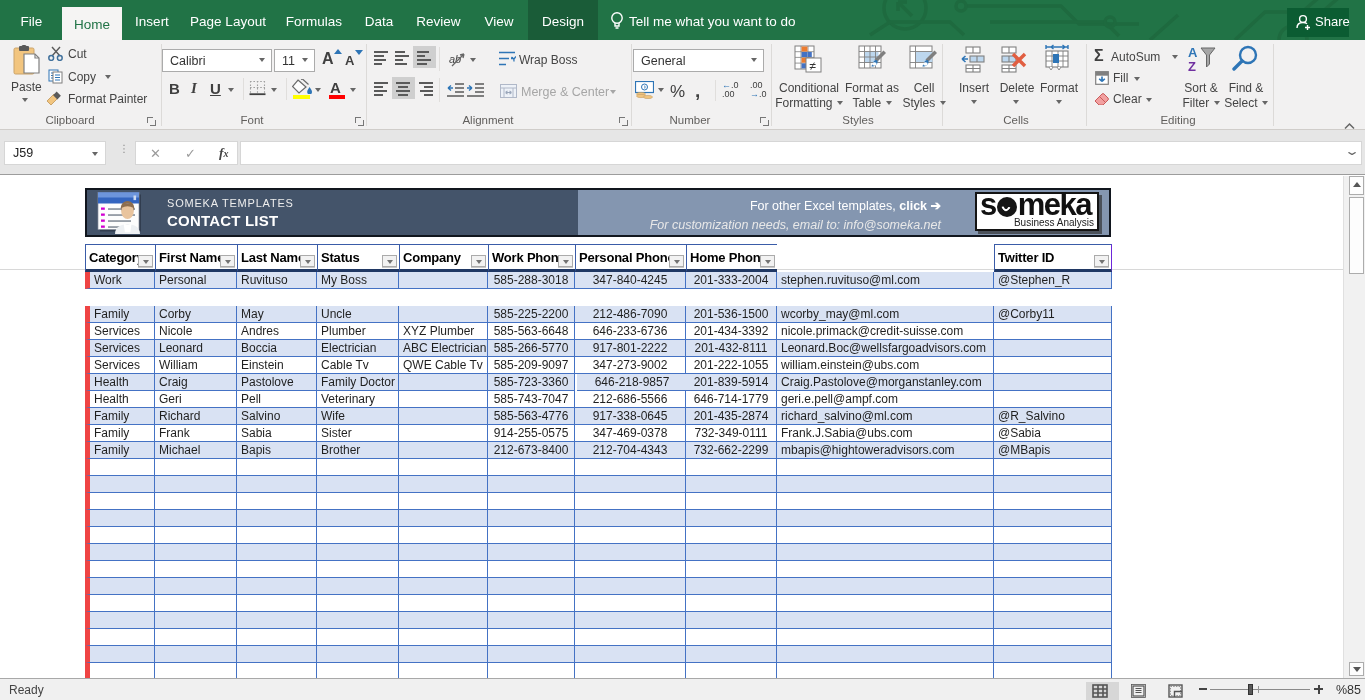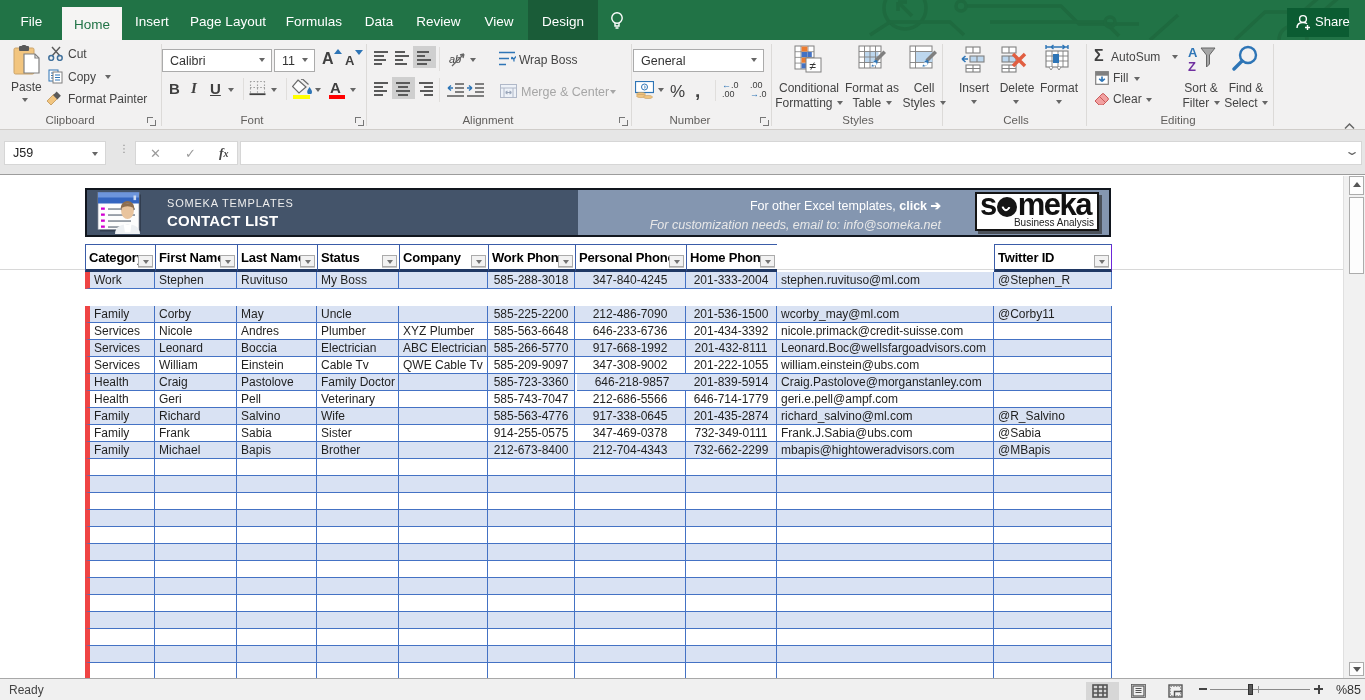"Tell me what you want" div.tab { html: none -> <div>Tell me what you want to do</div> }
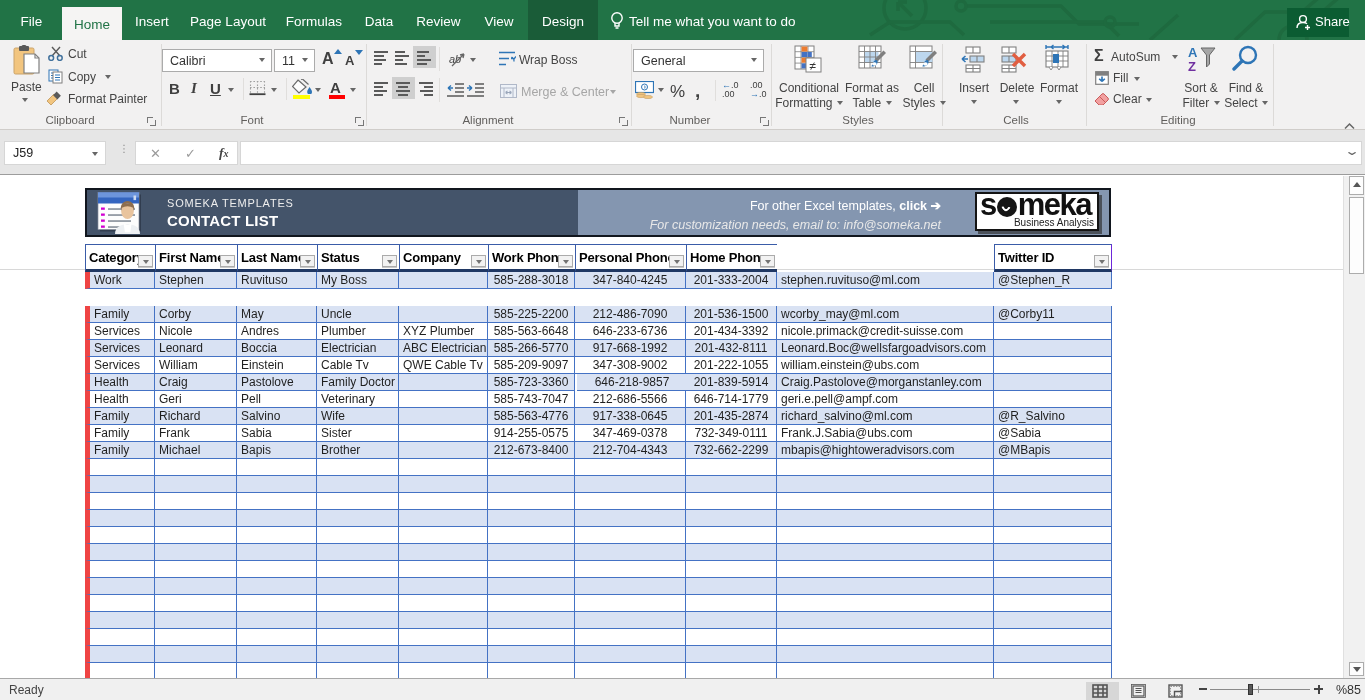"Stephen" div.bc { text: Stephen -> Personal }
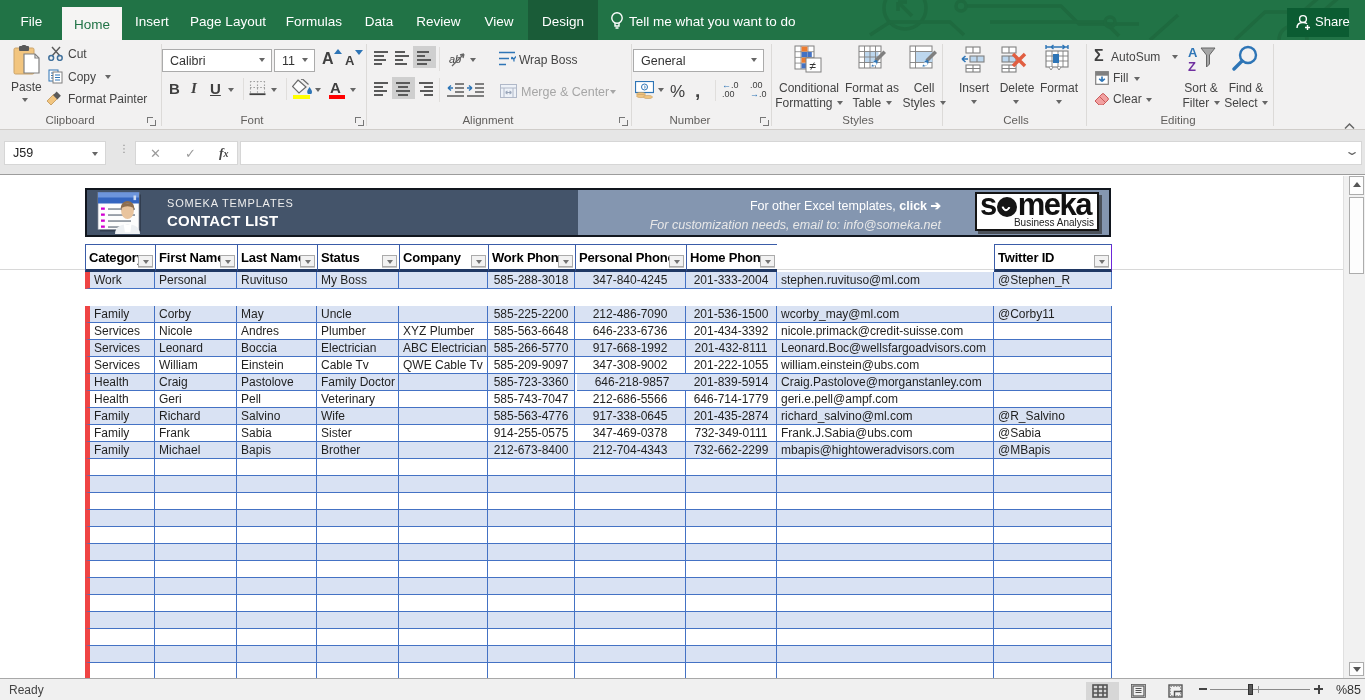"917-668-1992" div.bc { text: 917-668-1992 -> 917-801-2222 }
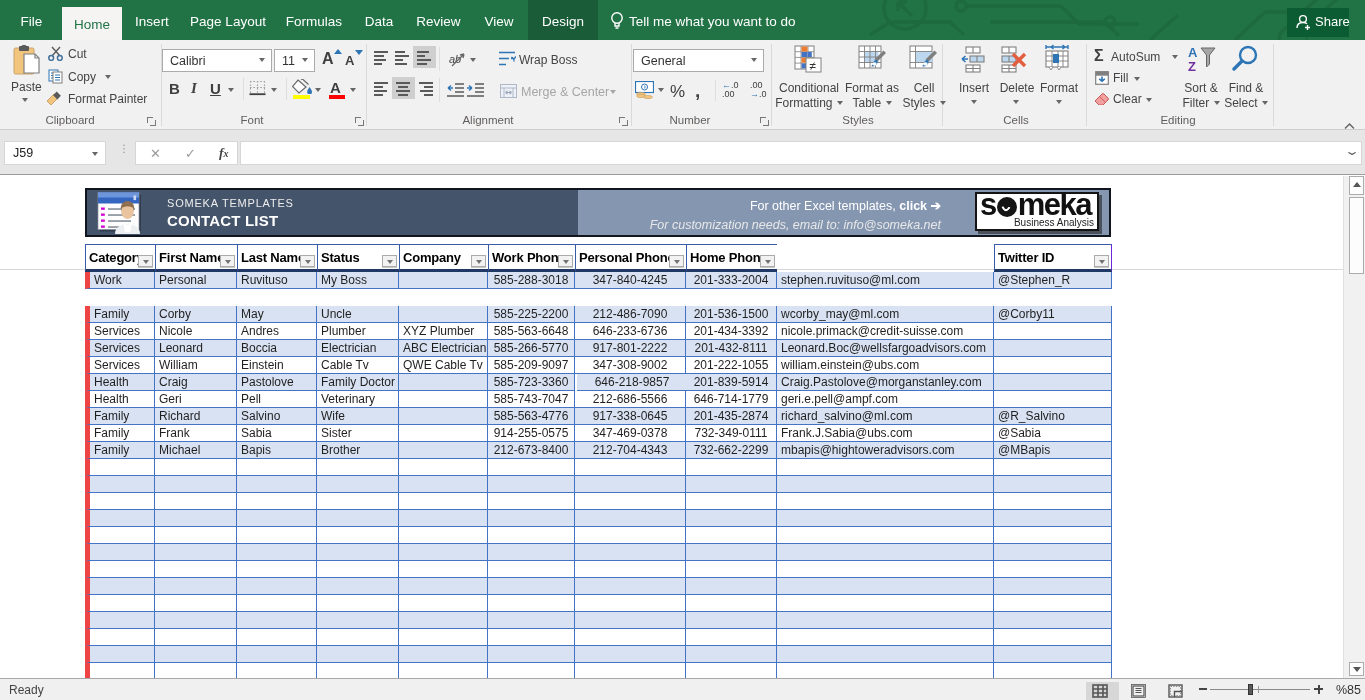"347-308-9002" div.bc { text: 347-308-9002 -> 347-273-9002 }
